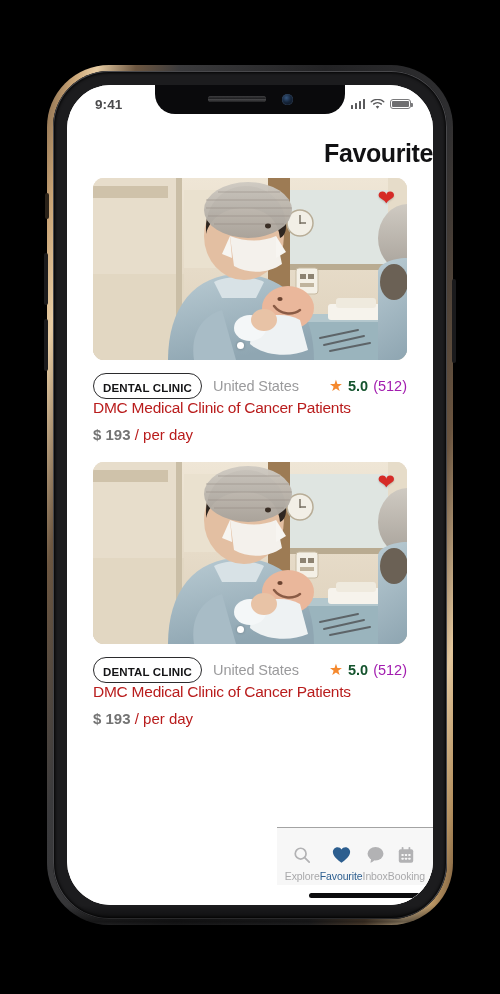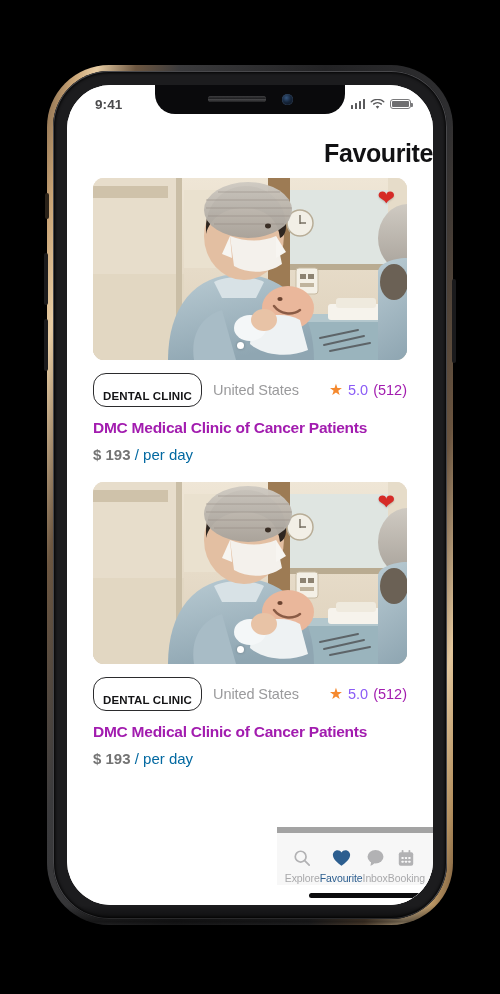"DENTAL CLINIC" .badge { padding: 16px 9px 4px -> 8px 9px 4px }
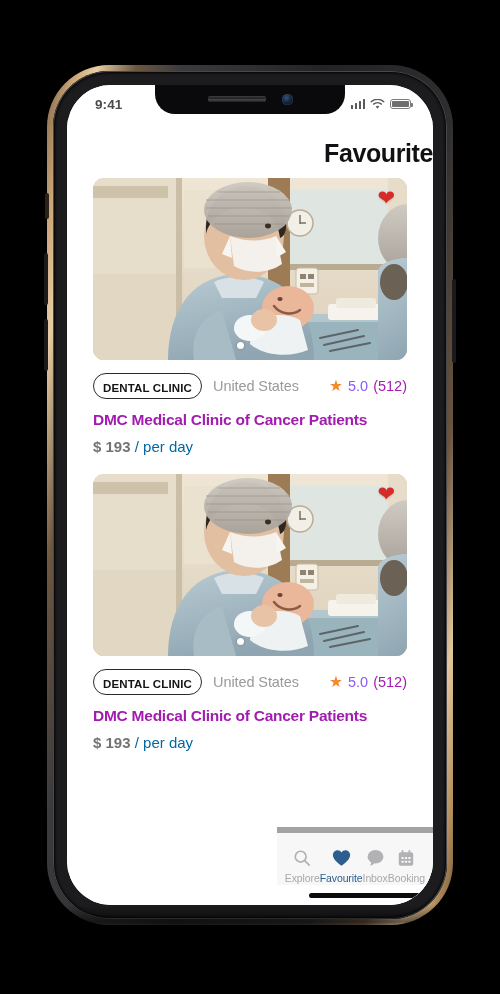"5.0" .rating-value { color: #8b5cf6 -> #14532d; font-weight: 400 -> 700 }
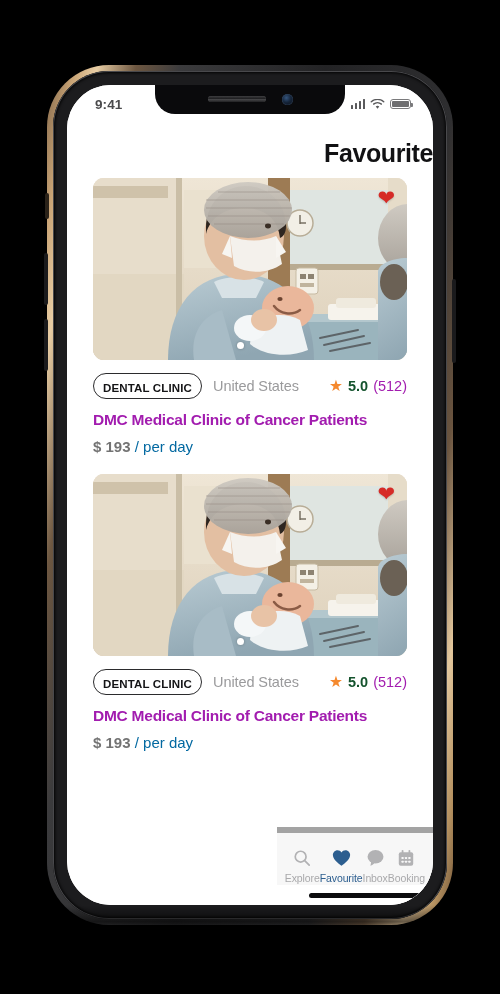"DMC Medical Clinic of Cancer" .card-name { color: #a21caf -> #b91c1c; font-weight: bold -> none; margin-top: 12px -> 0 }
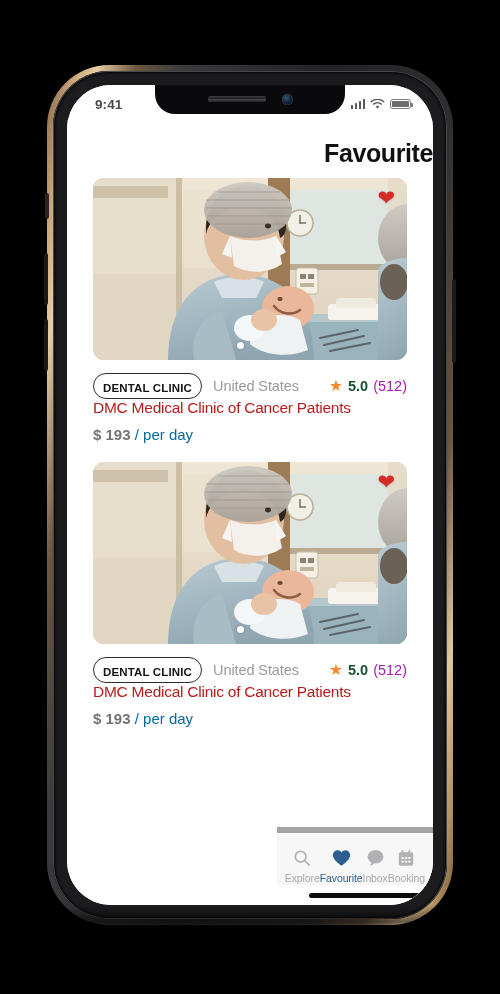"/ per day" .price-unit { color: #0369a1 -> #b91c1c }
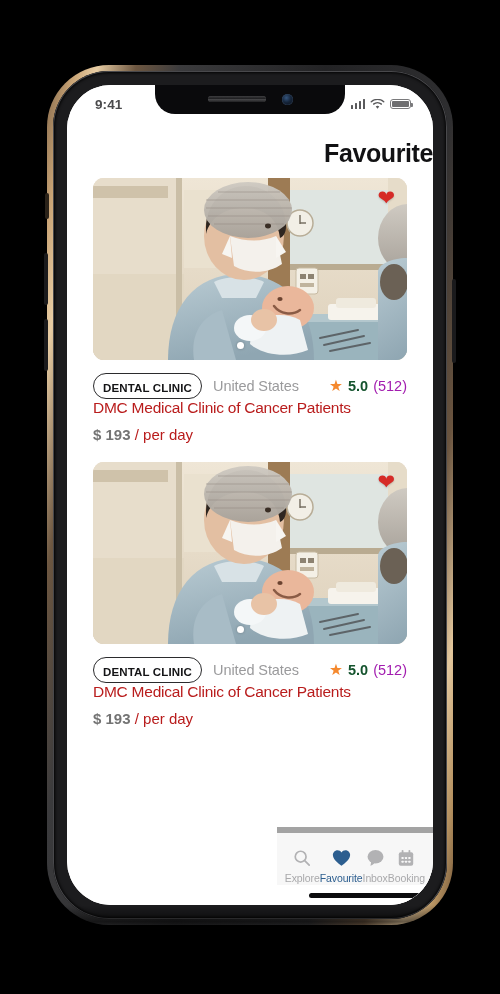"Explore" .tab-bar { border-top: 6px solid #a3a3a3 -> 1px solid #a3a3a3 }
